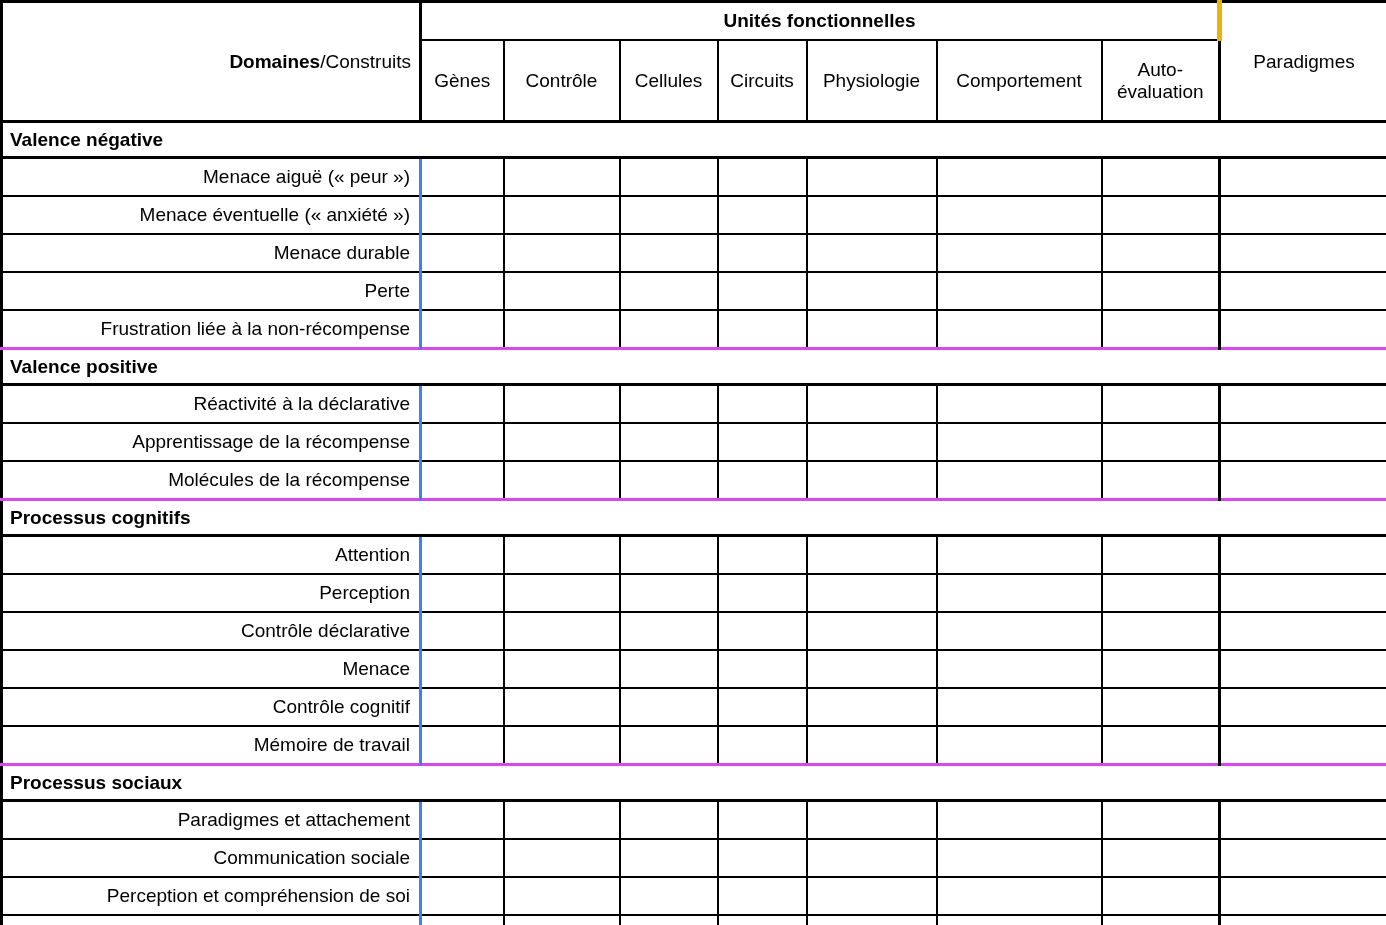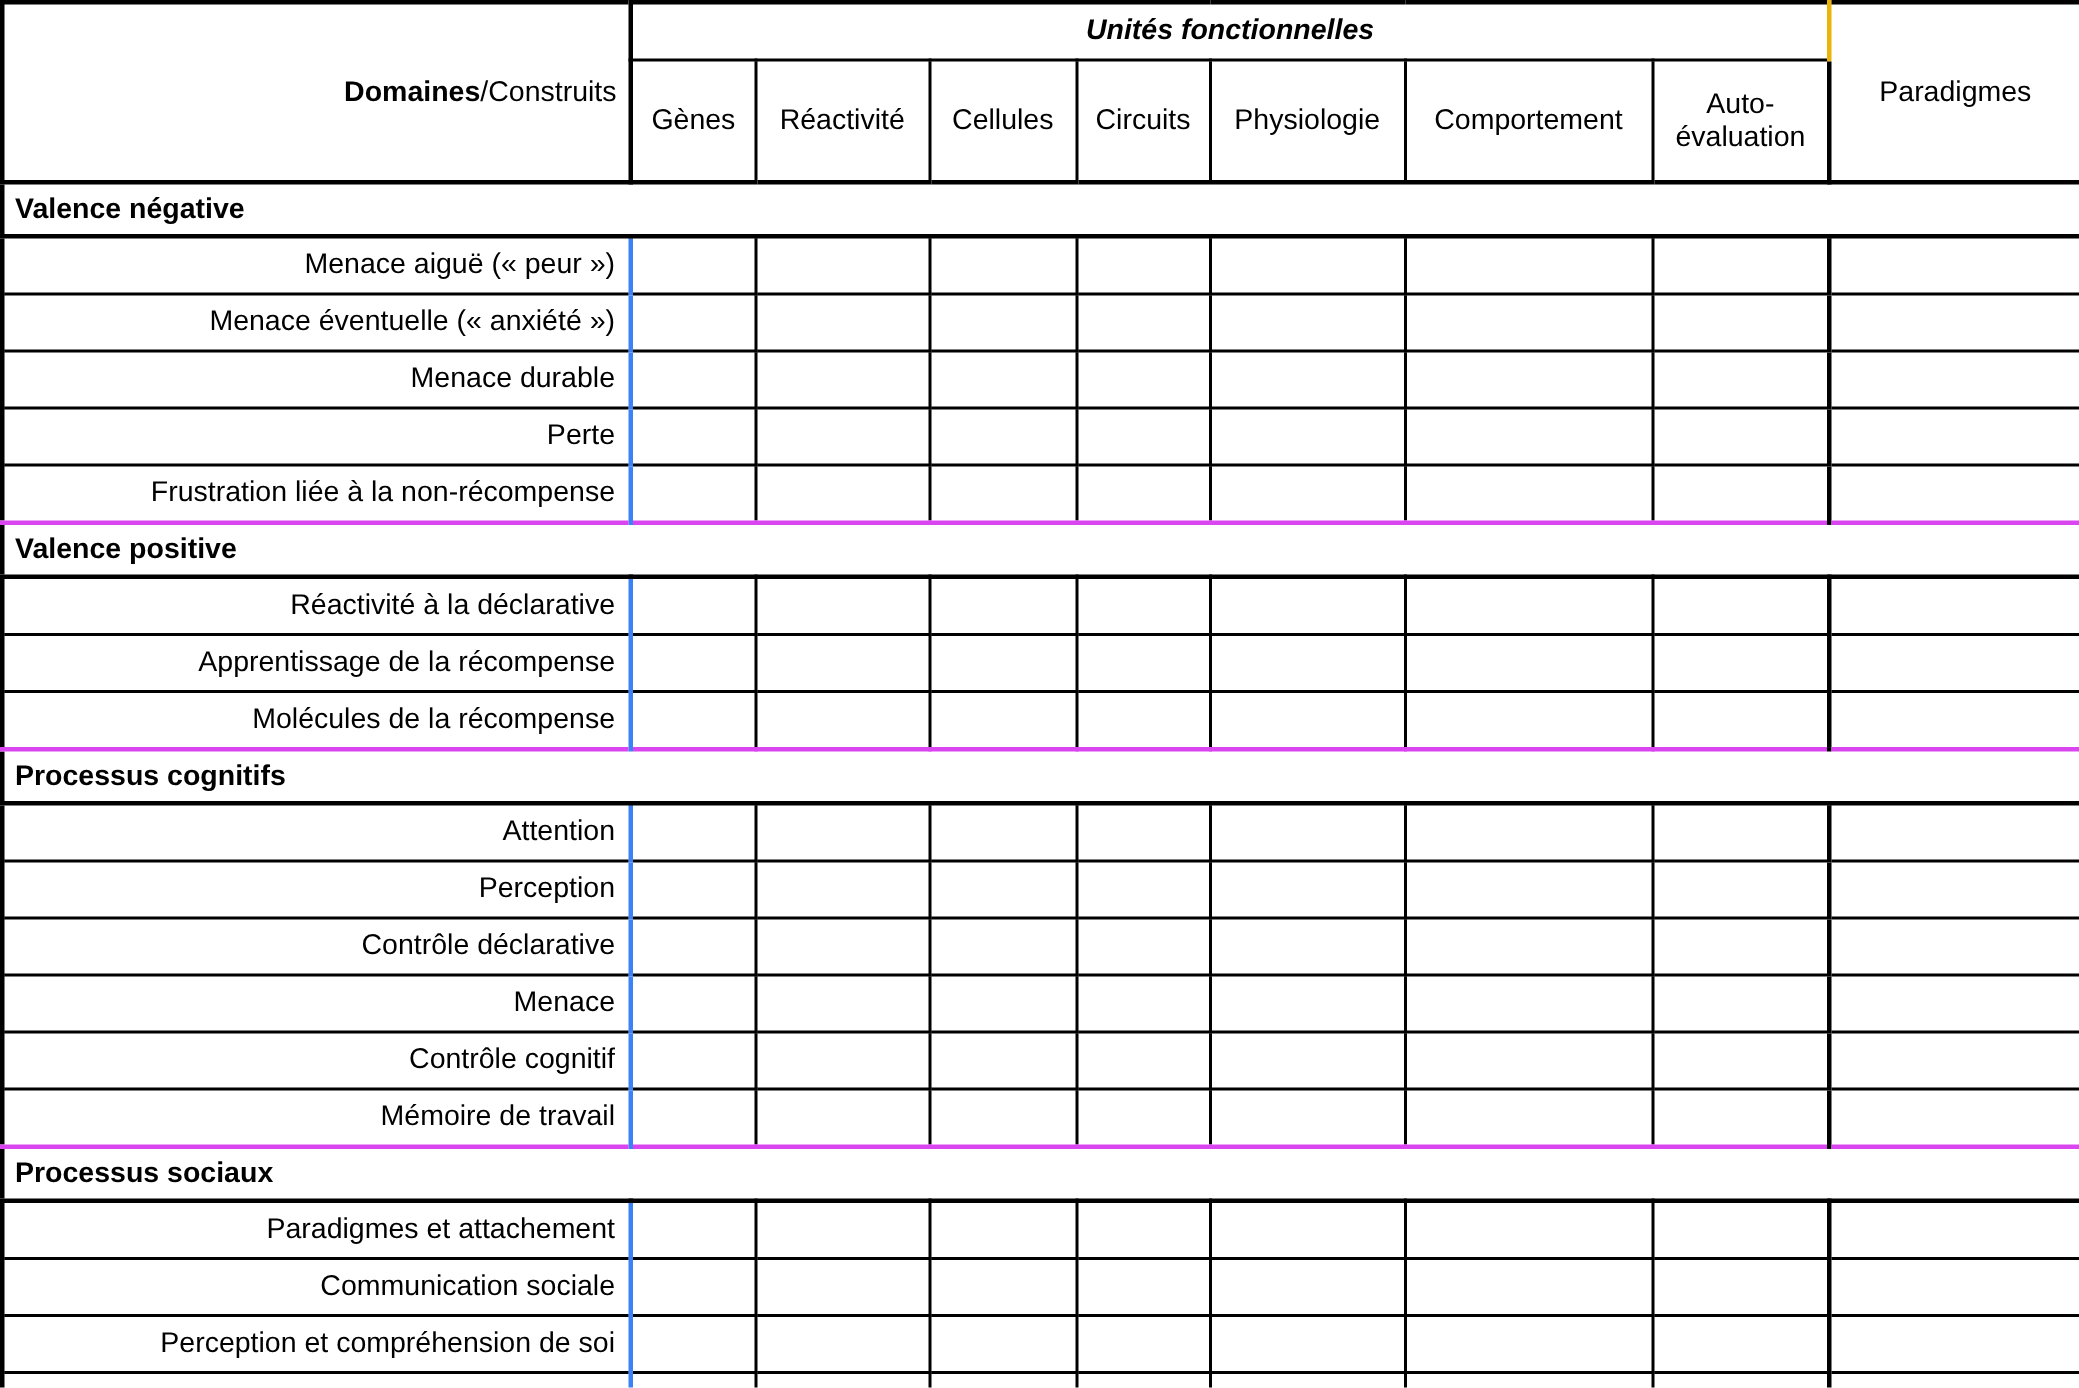"Unités fonctionnelles" th.group-head { border-right: 3px solid #eab308 -> 5px solid #eab308; font-style: italic -> none }
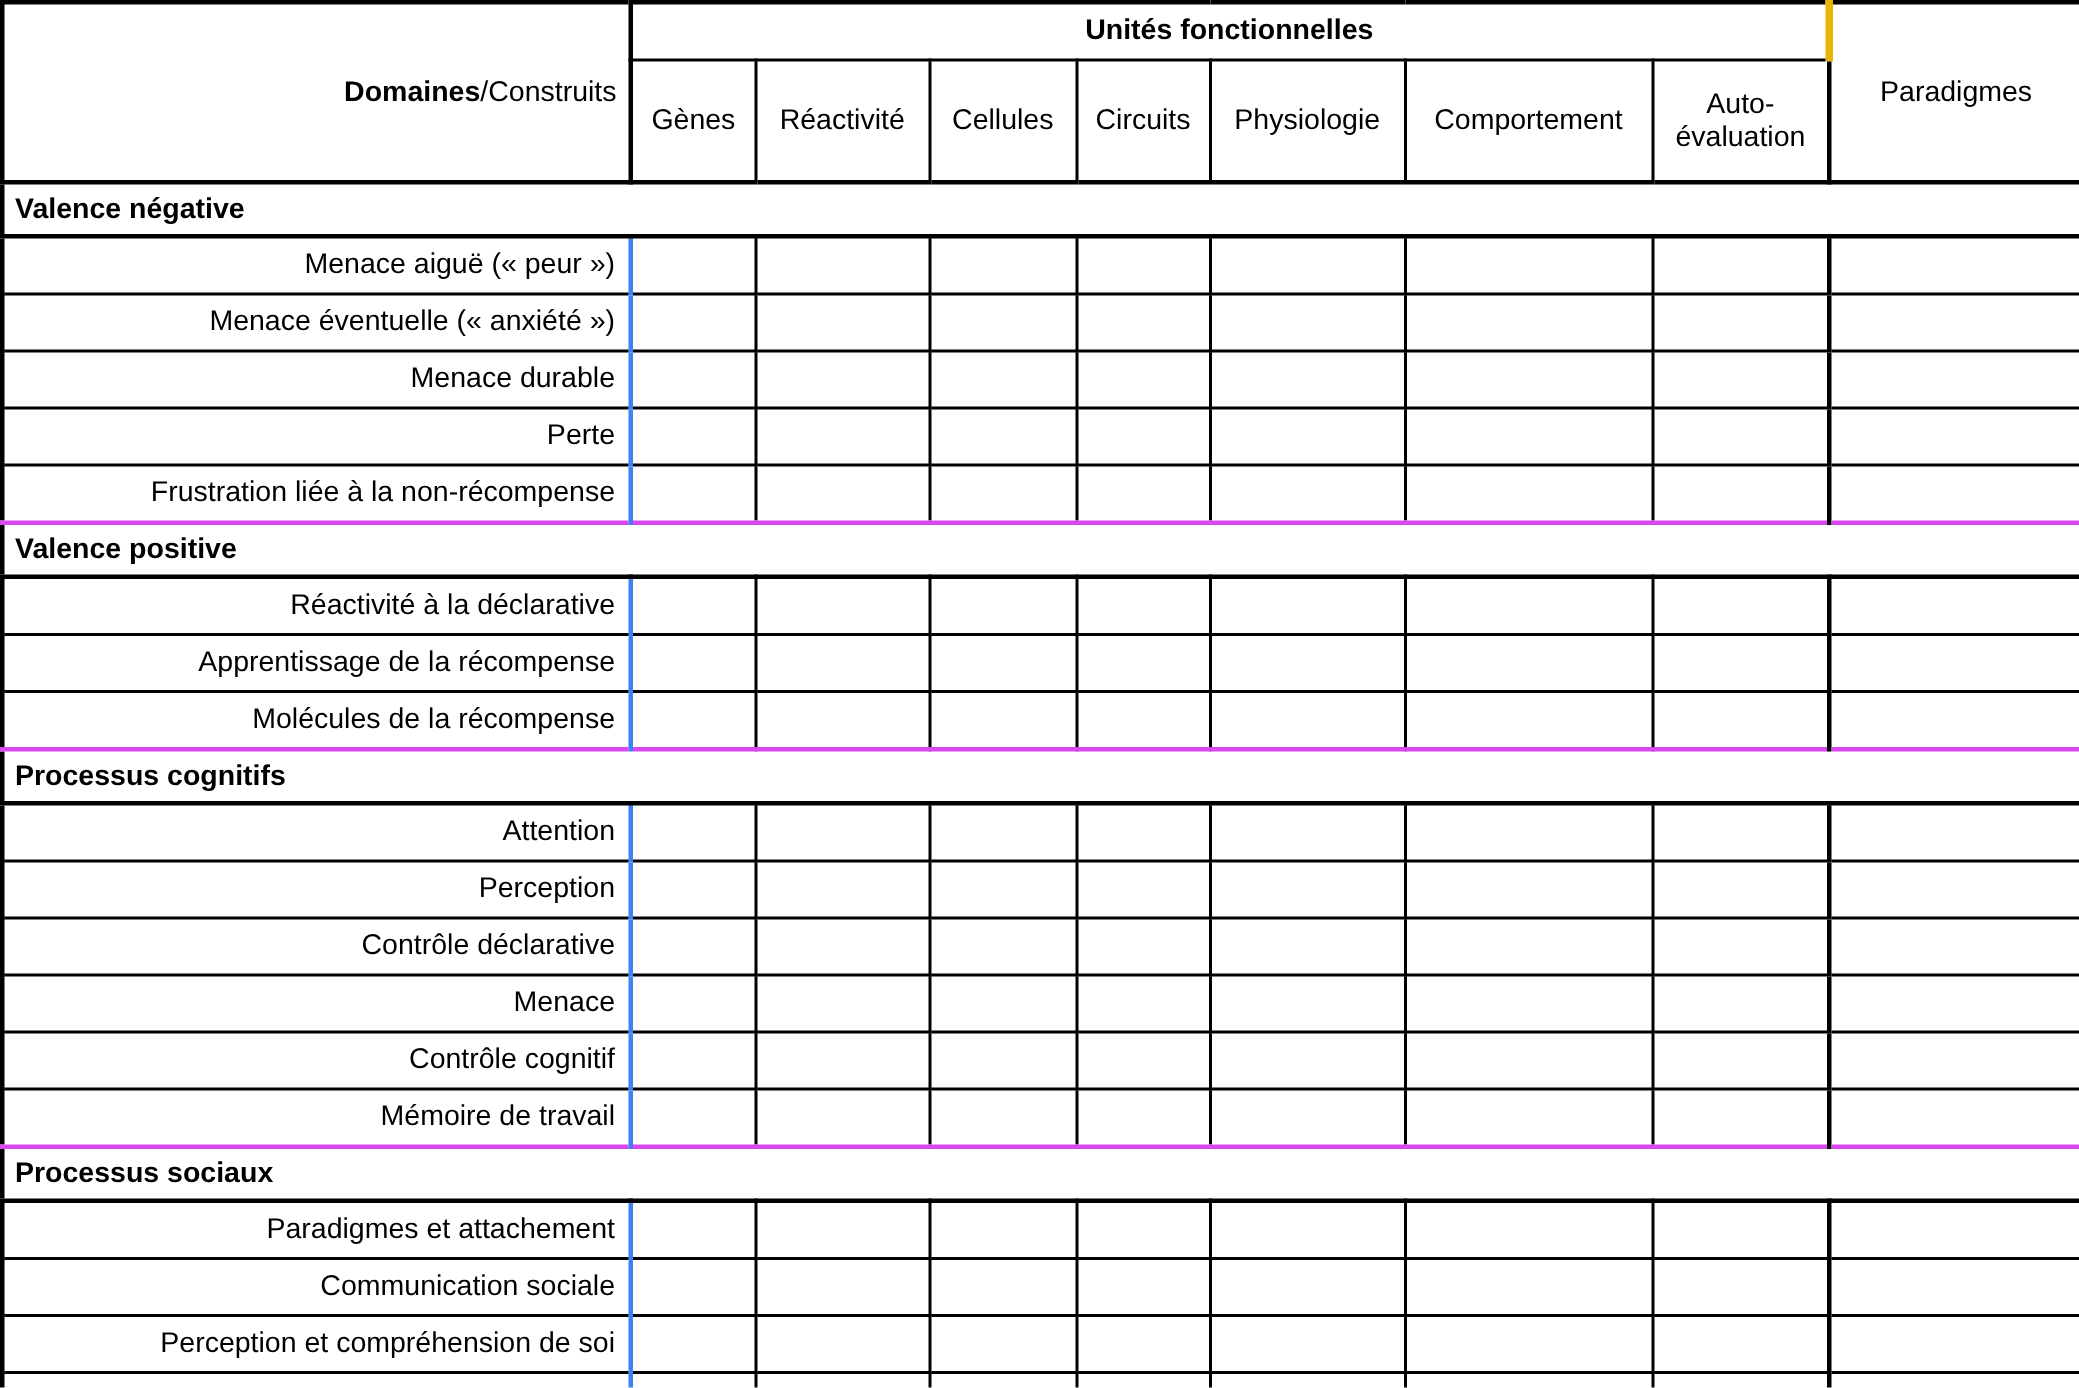"Réactivité" th.unit-head { text: Réactivité -> Contrôle }
